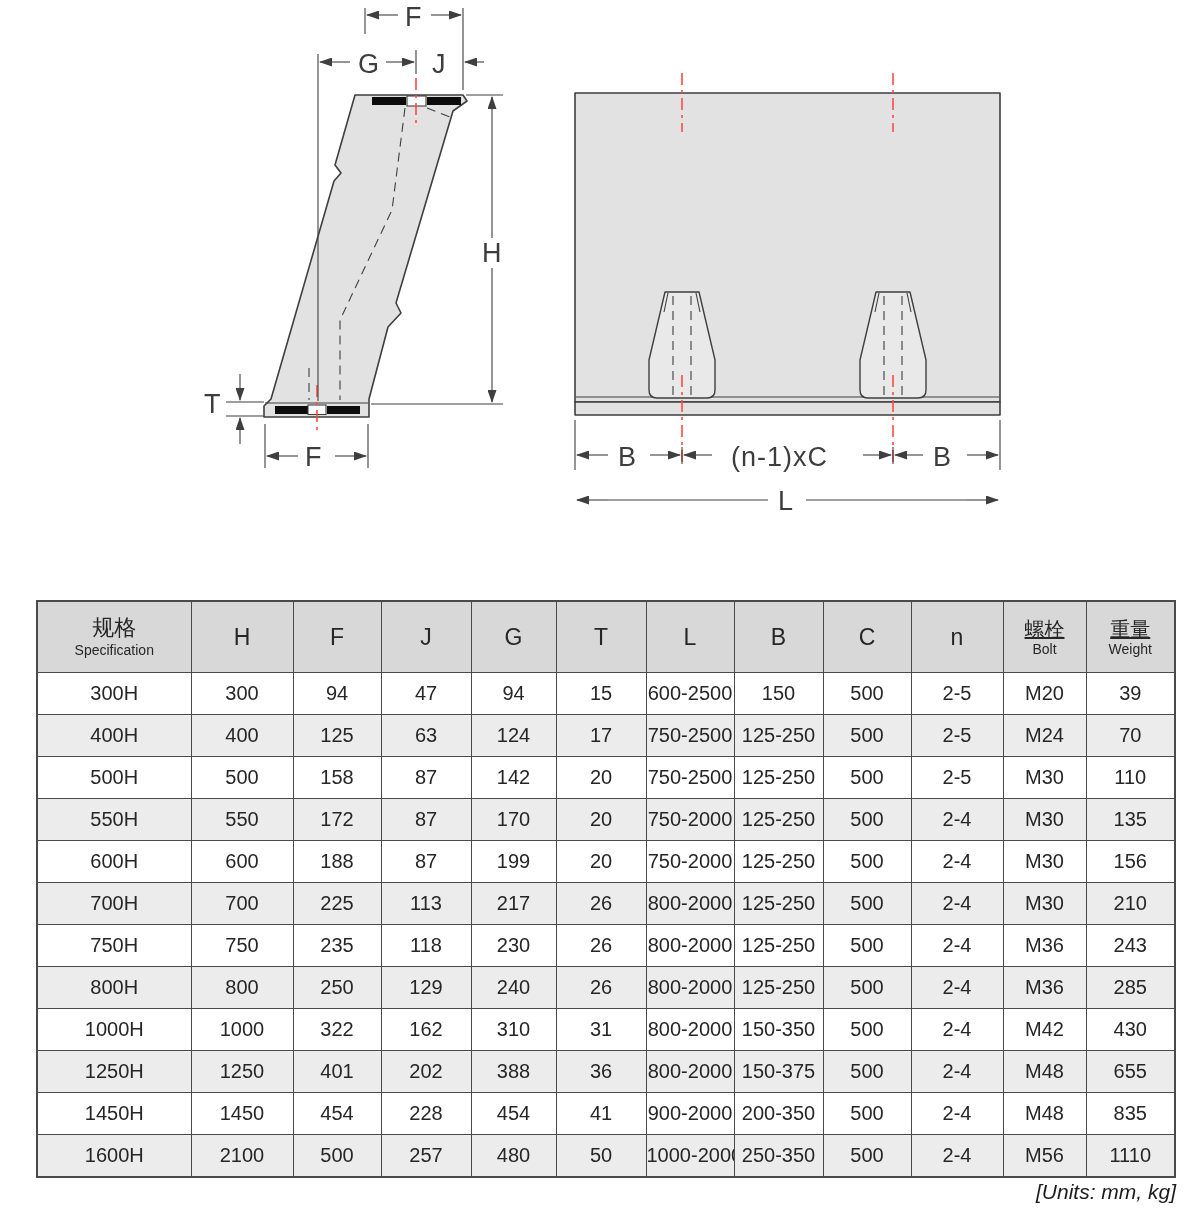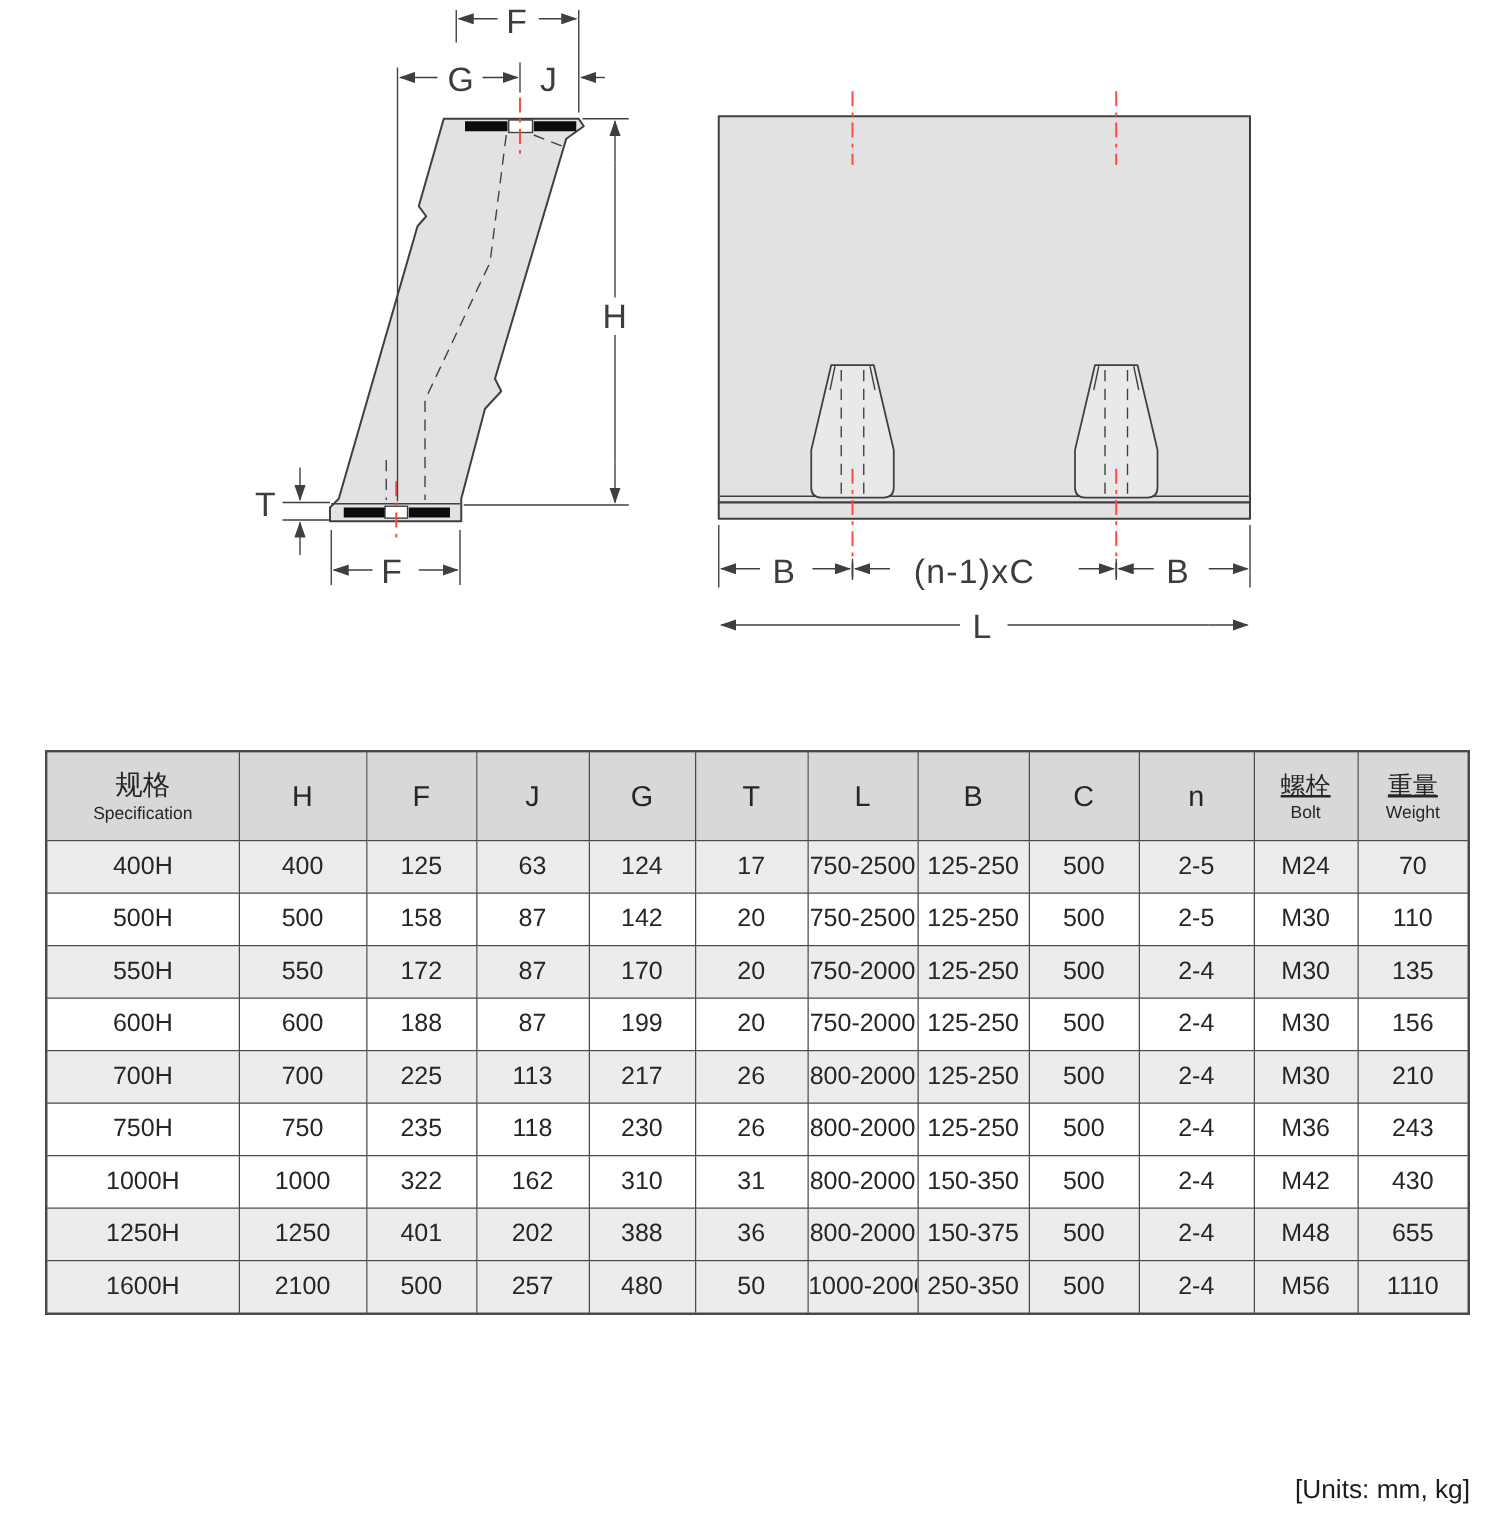"300H" tr { html: none -> <tr> <td>300H</td> <td>300</td> <td>94</td> <td>47</td> <td>94</td> <td>15</td> <td>600-2500</td> <td>150</td> <td>500</td> <td>2-5</td> <td>M20</td> <td>39</td> </tr> }
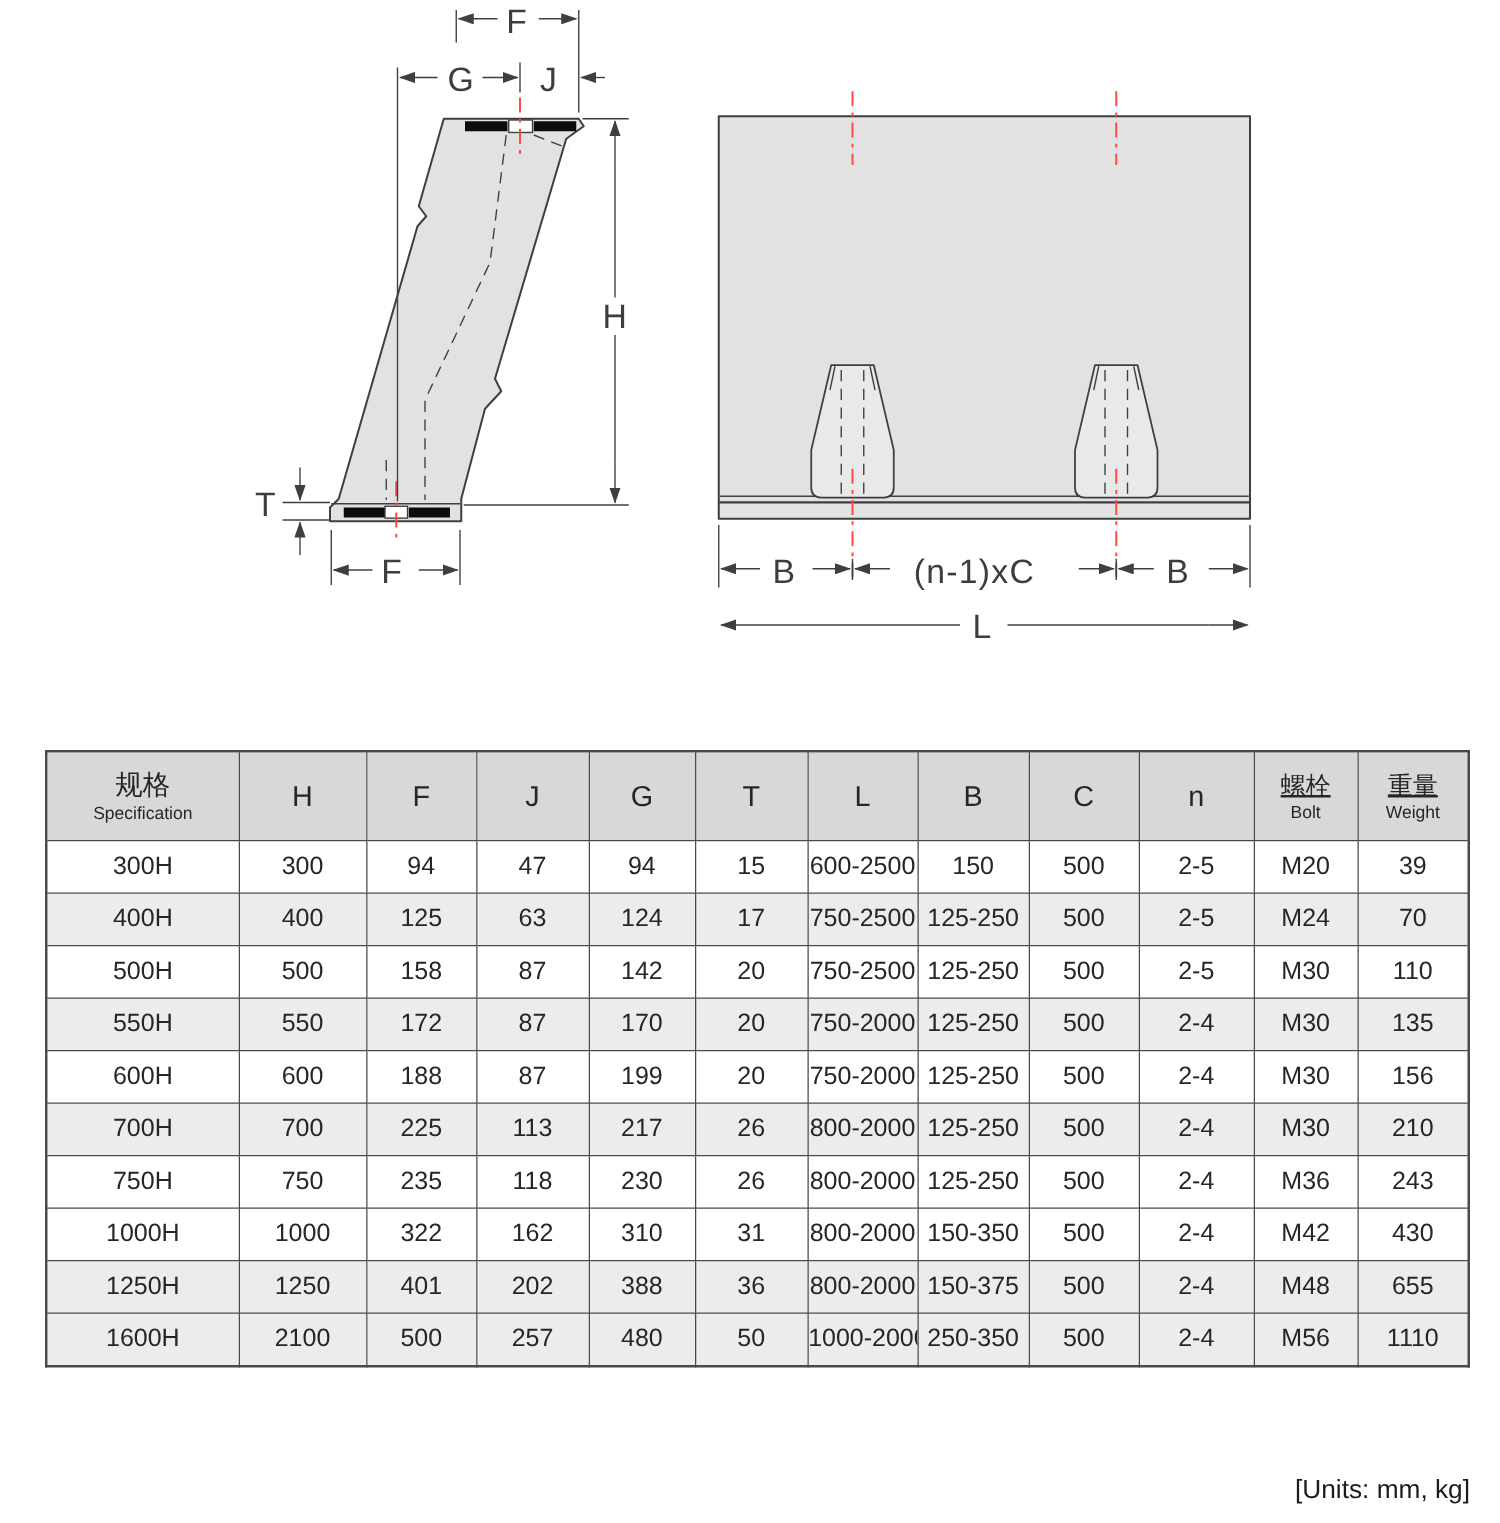"800H" tr.alt { html: none -> <tr> <td>800H</td> <td>800</td> <td>250</td> <td>129</td> <td>240</td> <td>26</td> <td>800-2000</td> <td>125-250</td> <td>500</td> <td>2-4</td> <td>M36</td> <td>285</td> </tr> }
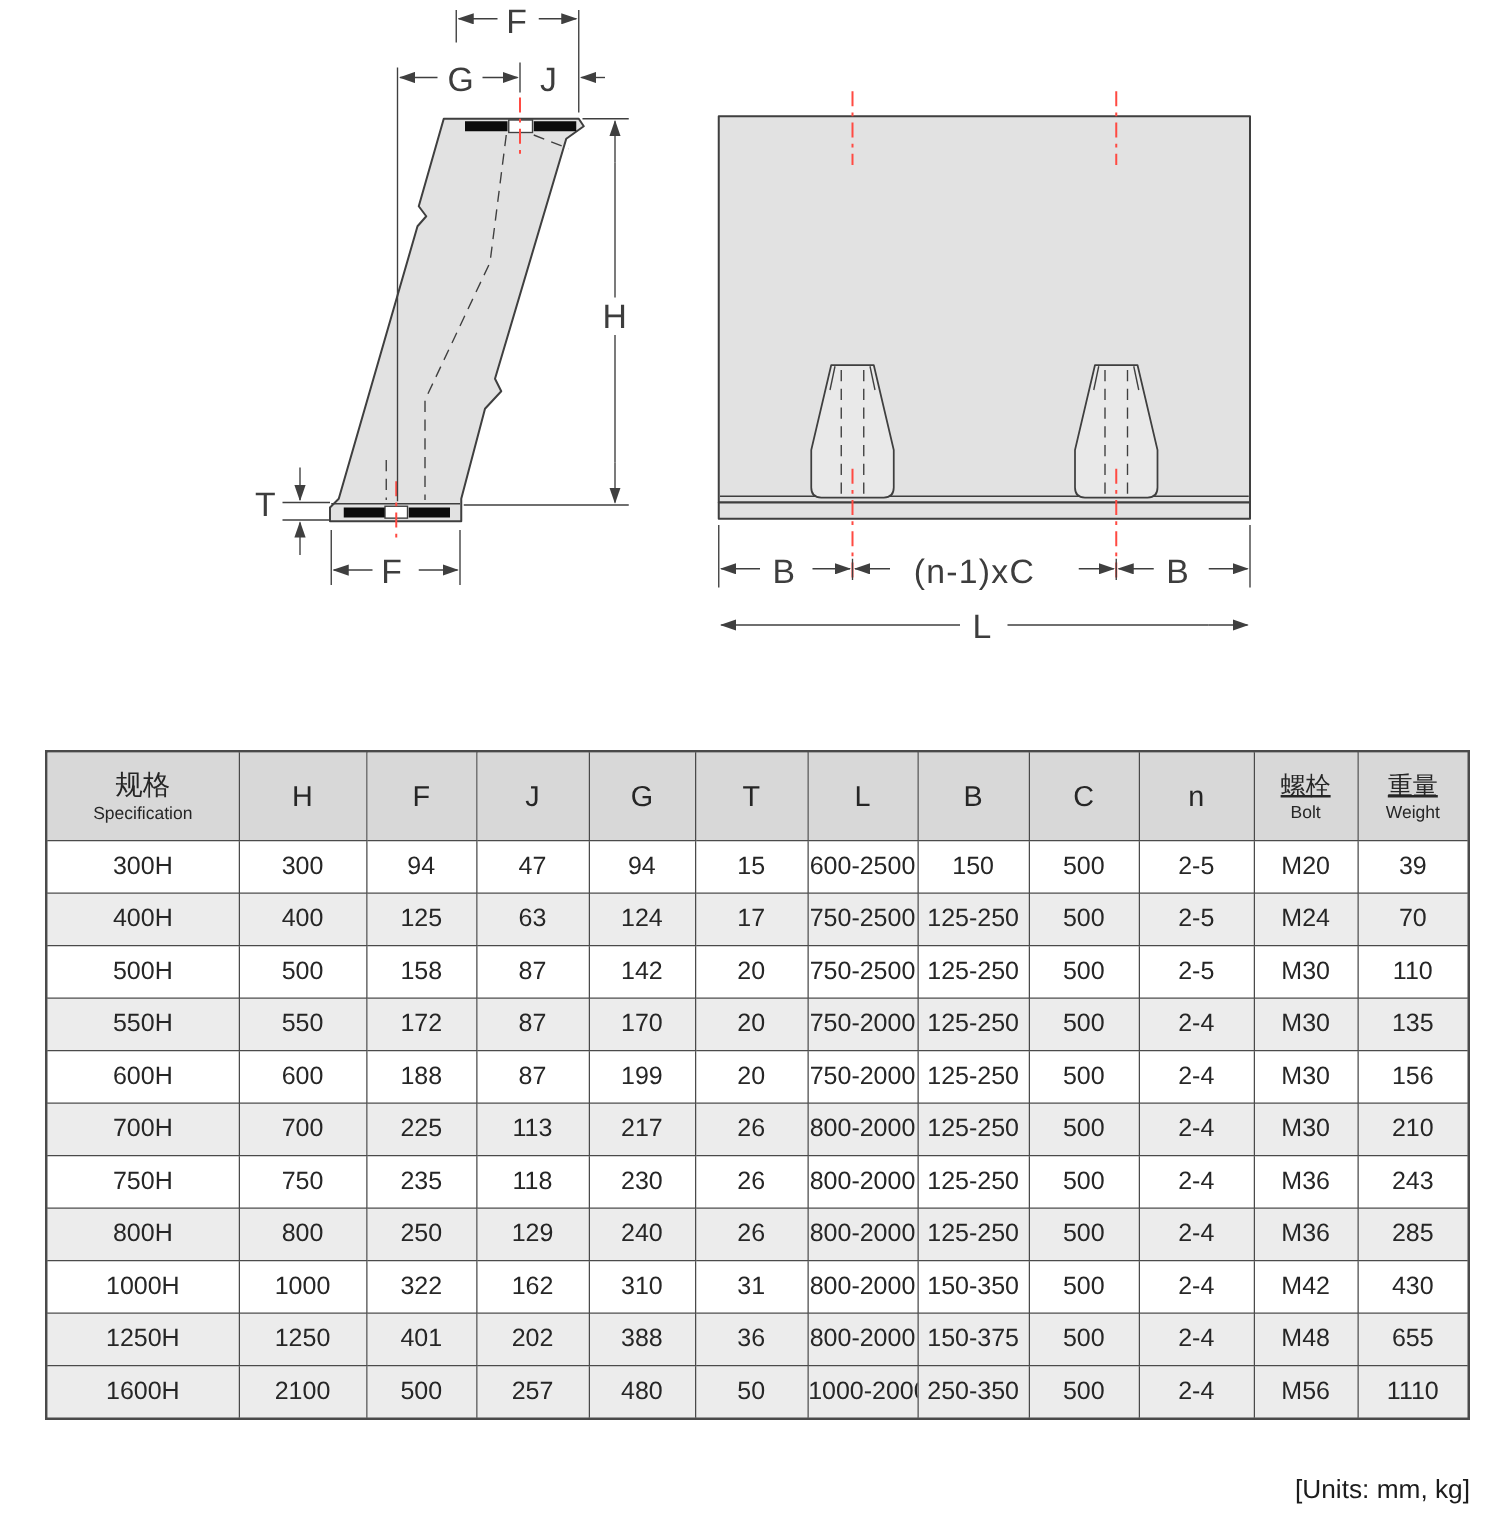"1450H" tr { html: none -> <tr> <td>1450H</td> <td>1450</td> <td>454</td> <td>228</td> <td>454</td> <td>41</td> <td>900-2000</td> <td>200-350</td> <td>500</td> <td>2-4</td> <td>M48</td> <td>835</td> </tr> }
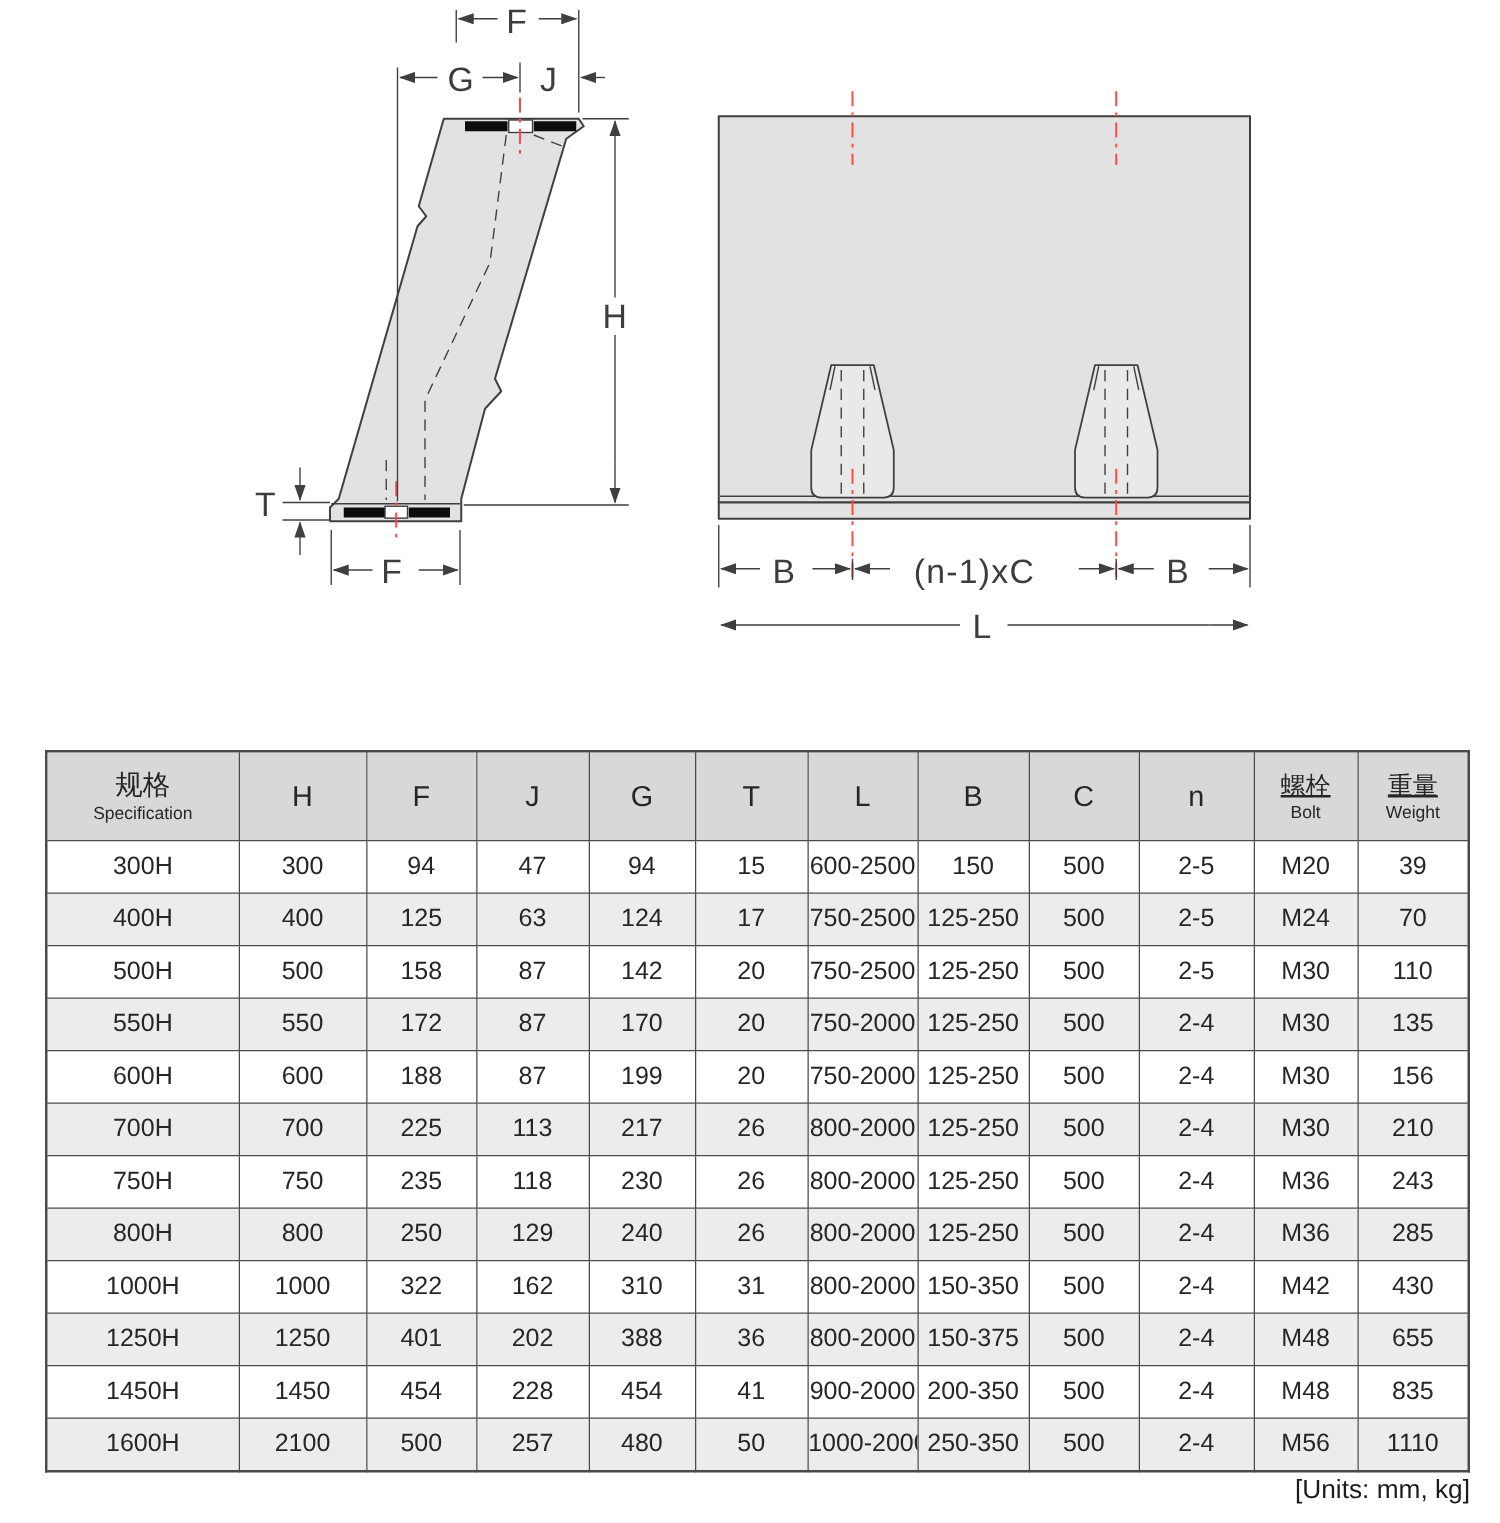"[Units: mm, kg]" #units-note { font-style: none -> italic }
